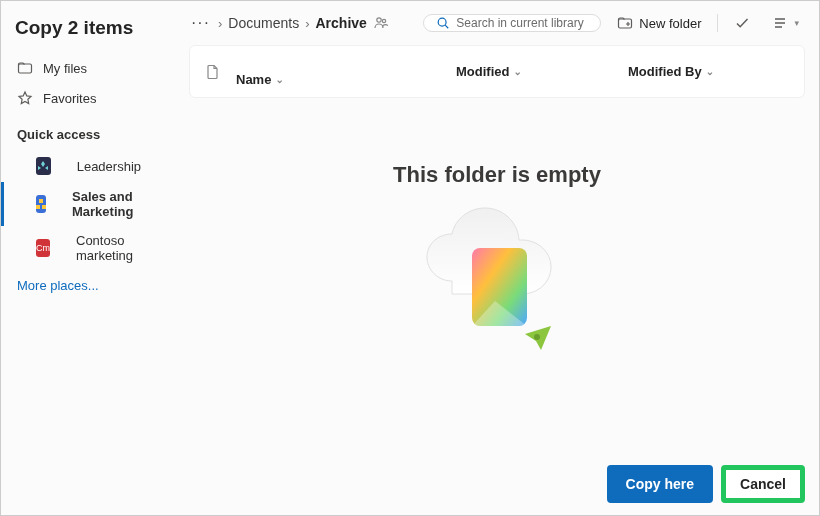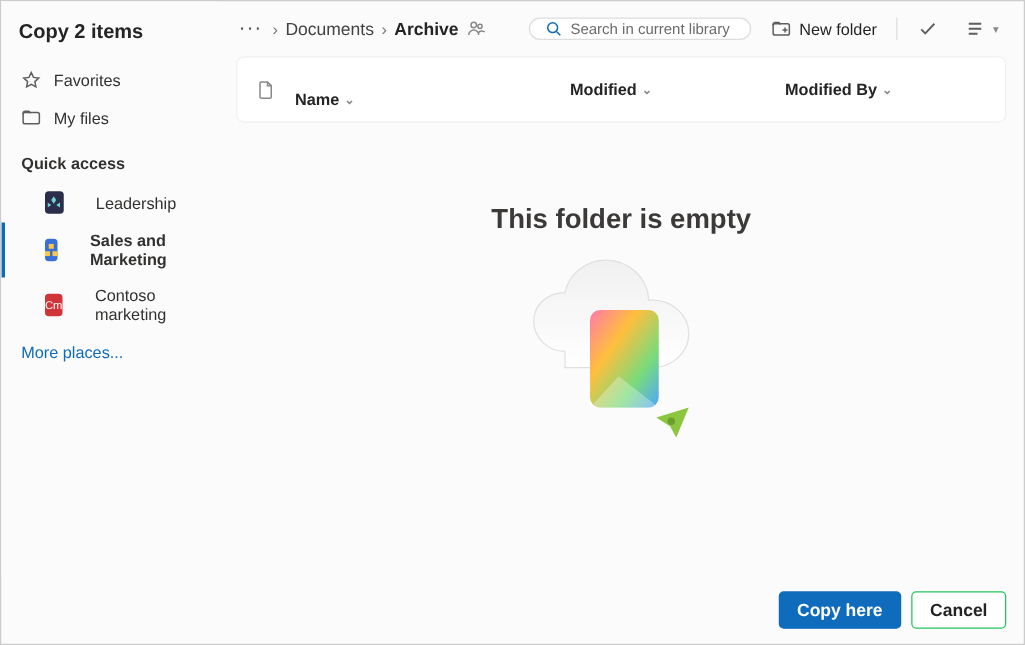"Copy 2 items" .title { font-size: 16px -> 19px }
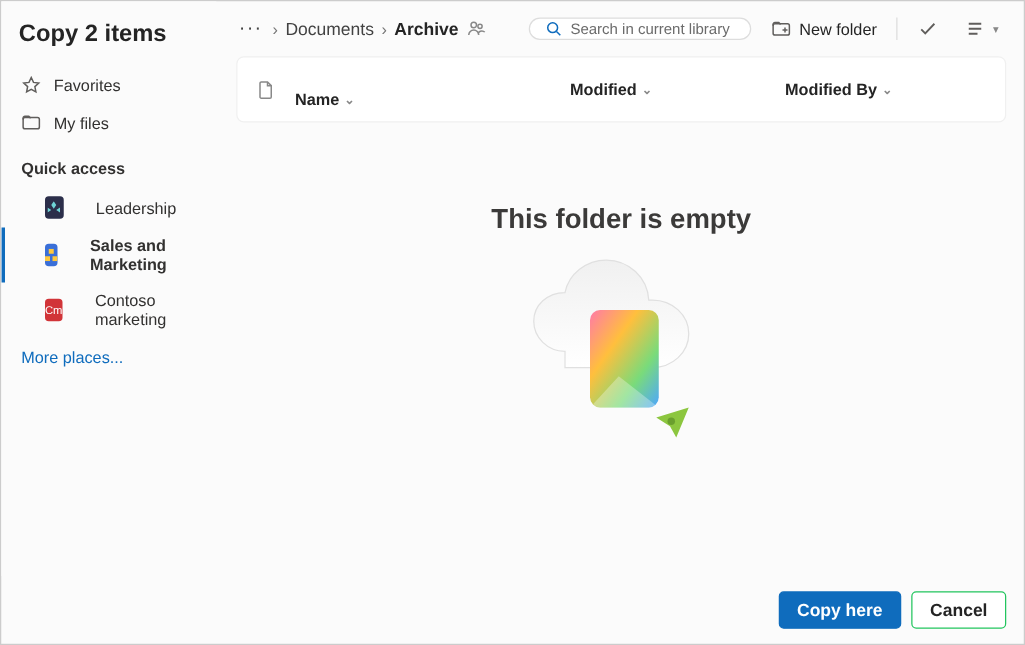"Favorites" div.side-link { order: before "My files" -> after "My files" }
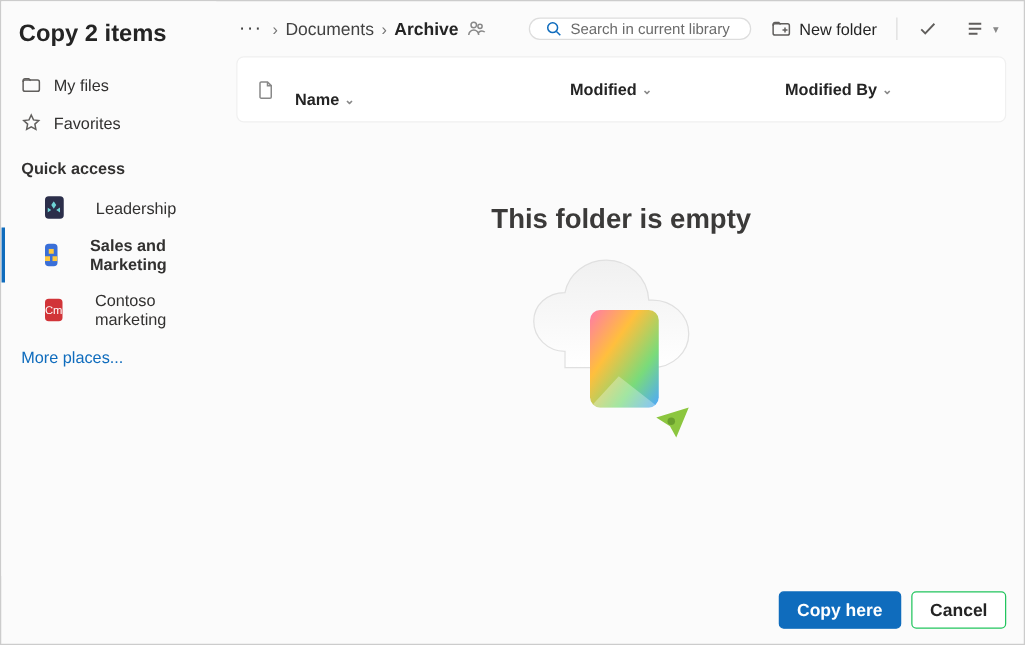"Copy here" .btn { border: 1px solid #22c55e -> 5px solid #22c55e }
